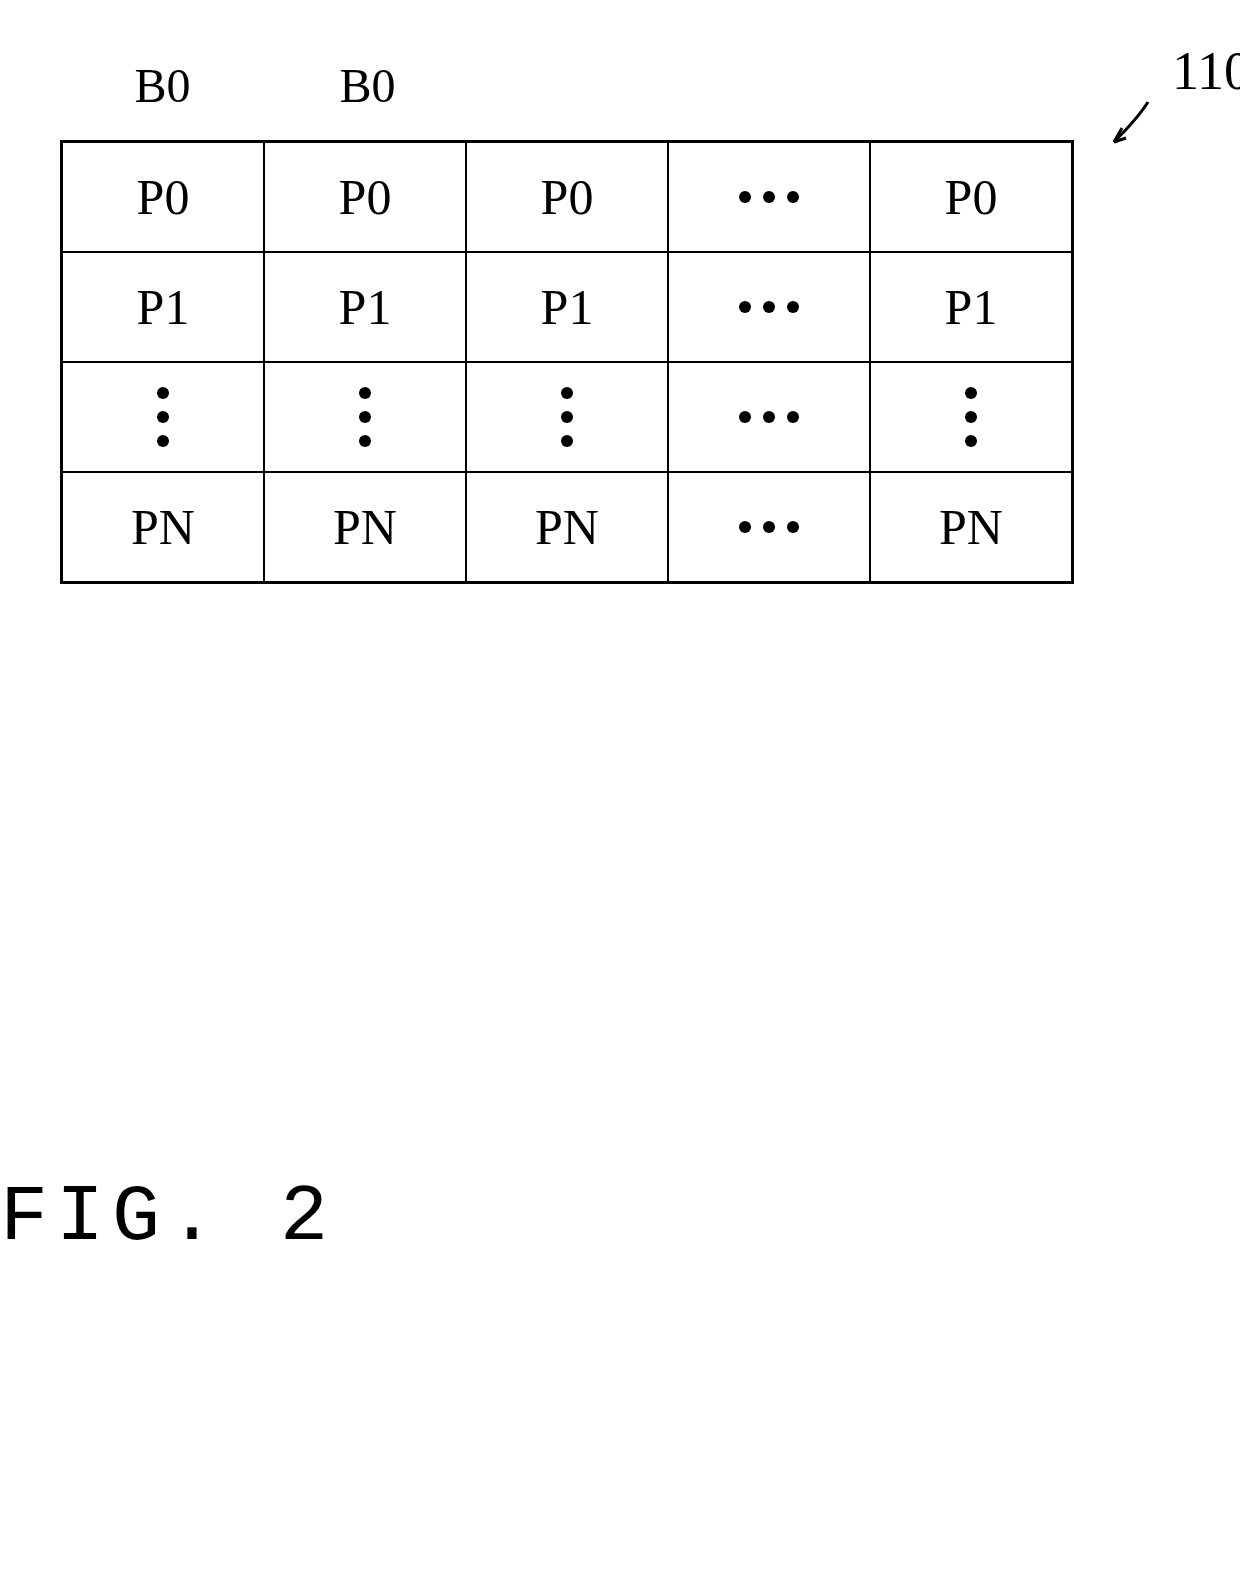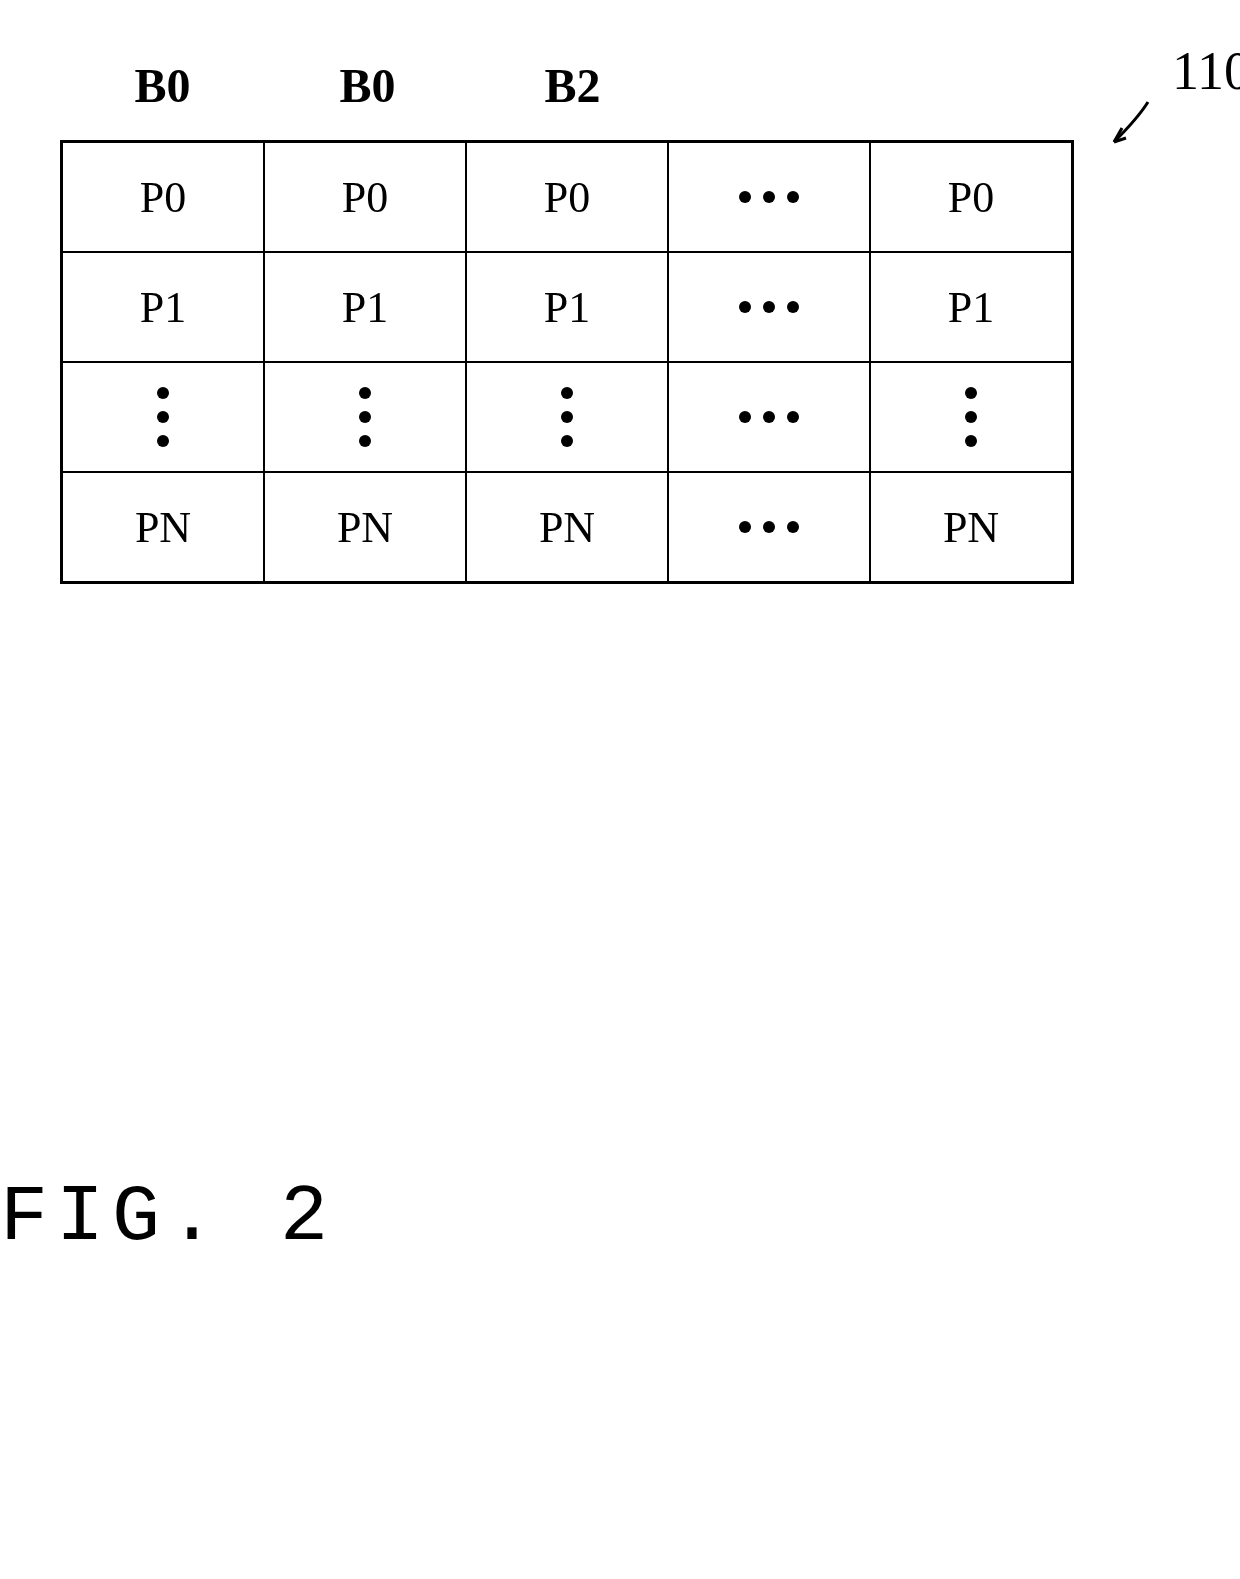"B0" .col-headers { font-weight: bold -> none }
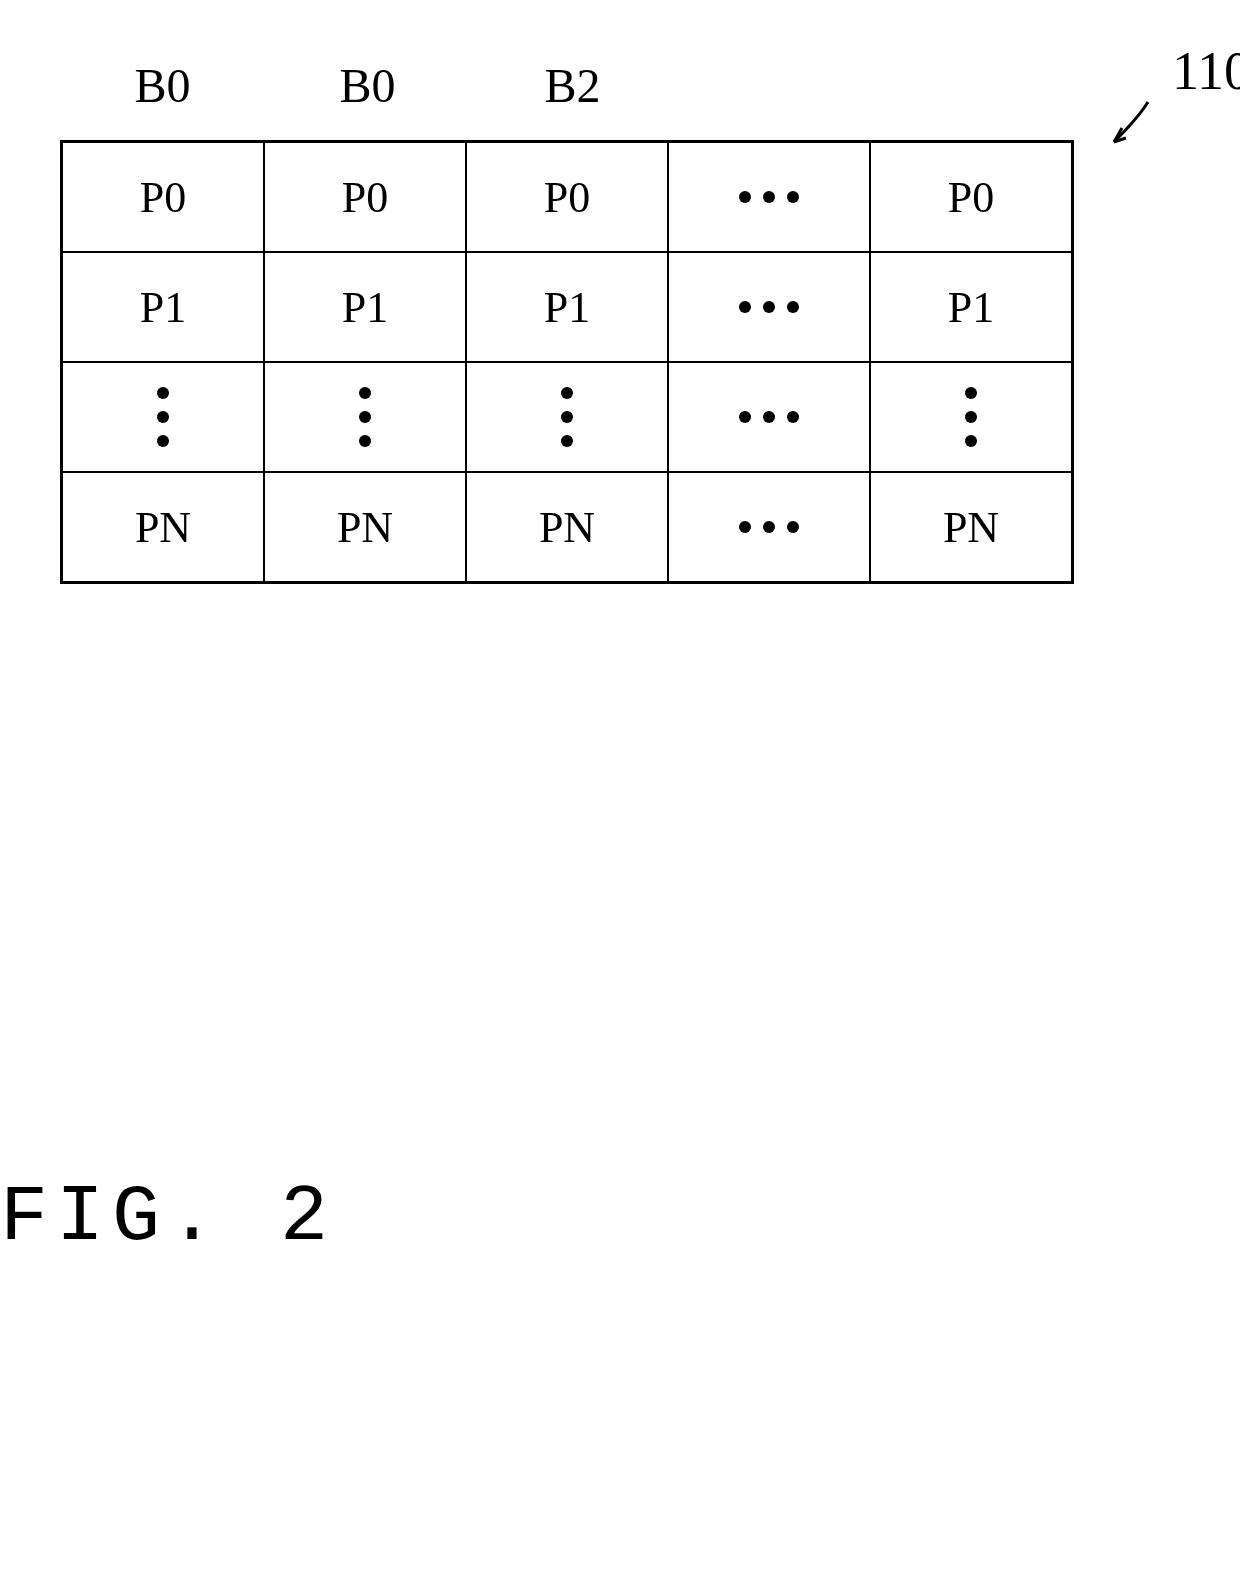"B2" div.hcell { html: <div>B2</div> -> none }
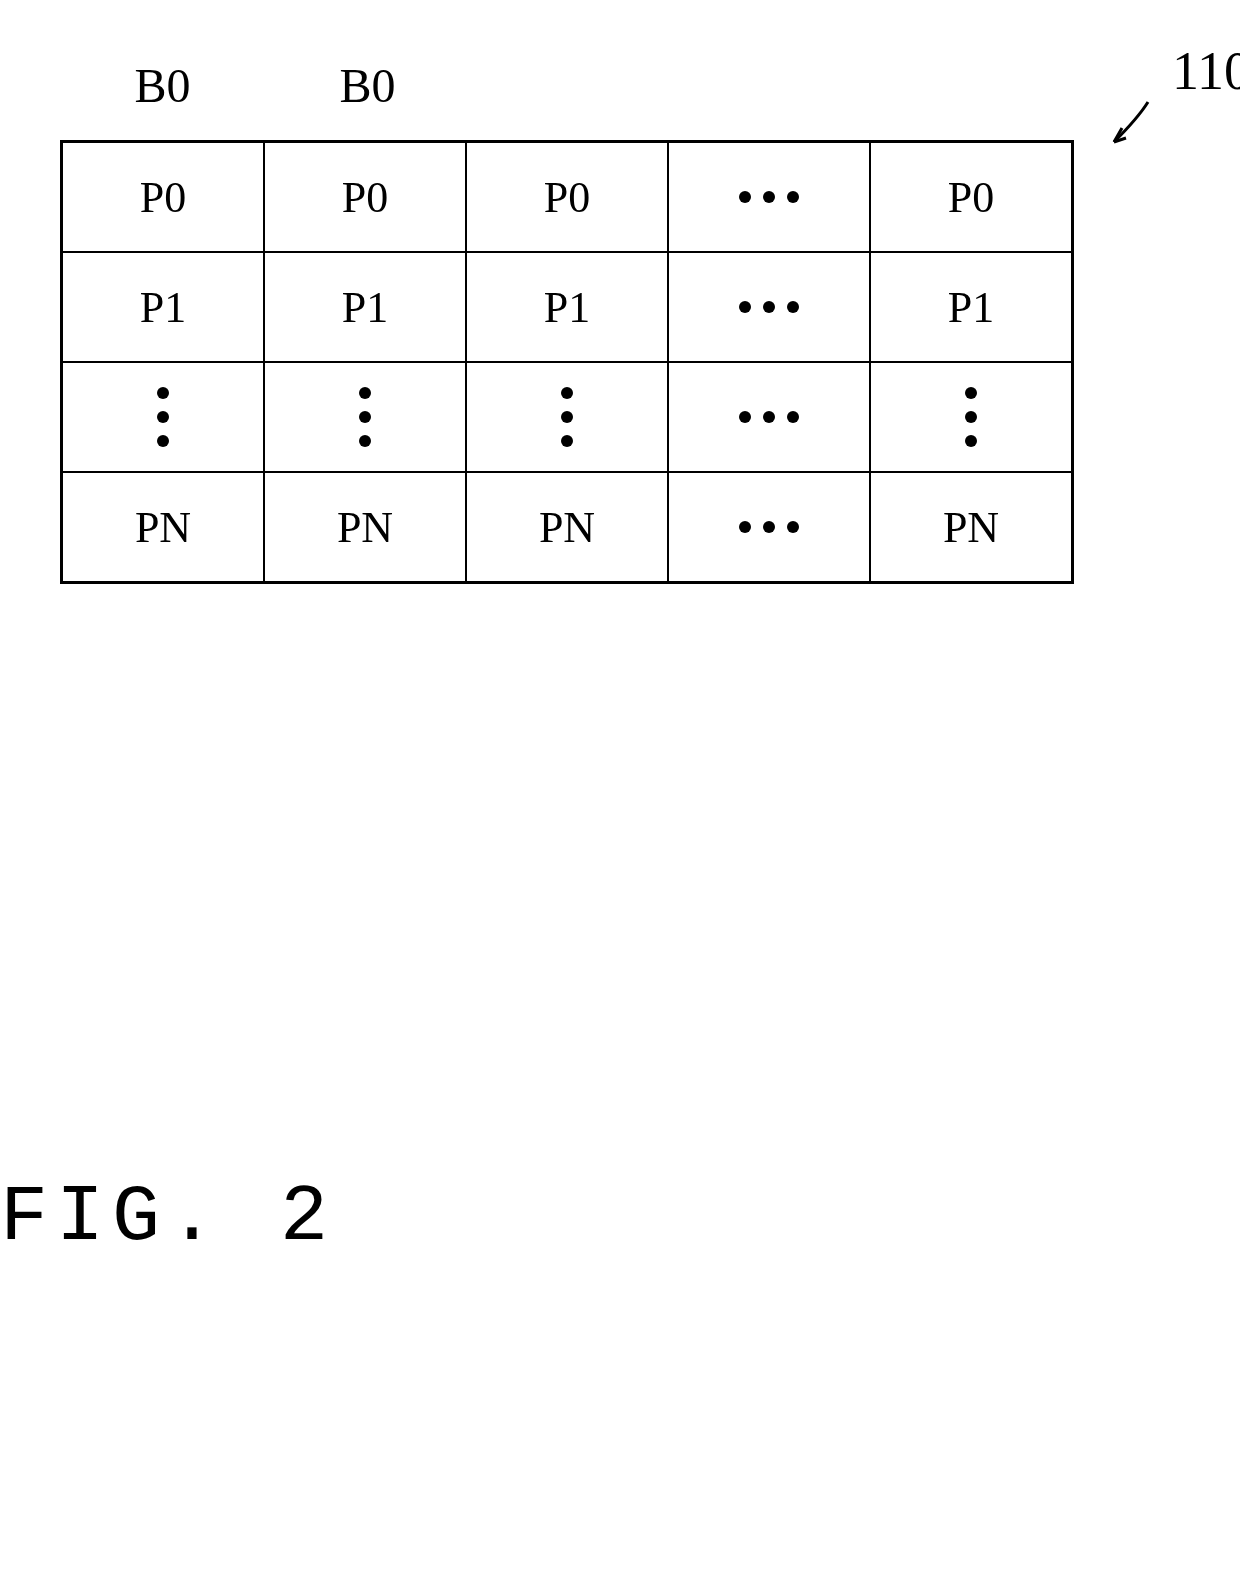"P0" .grid .cell { font-size: 44px -> 50px }
